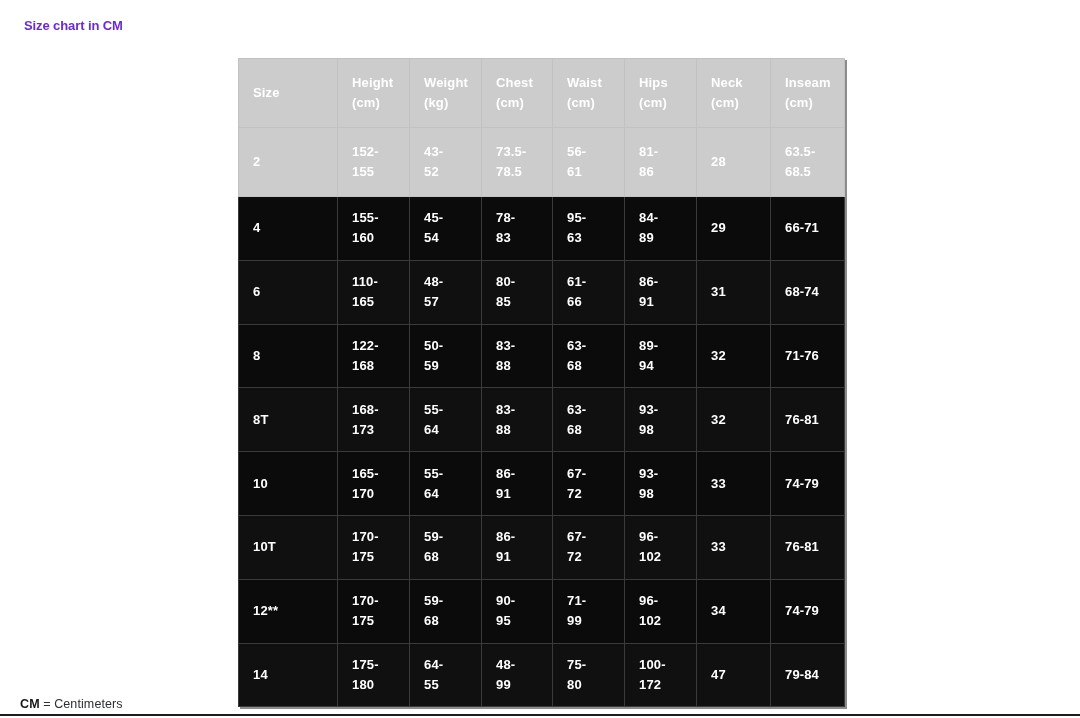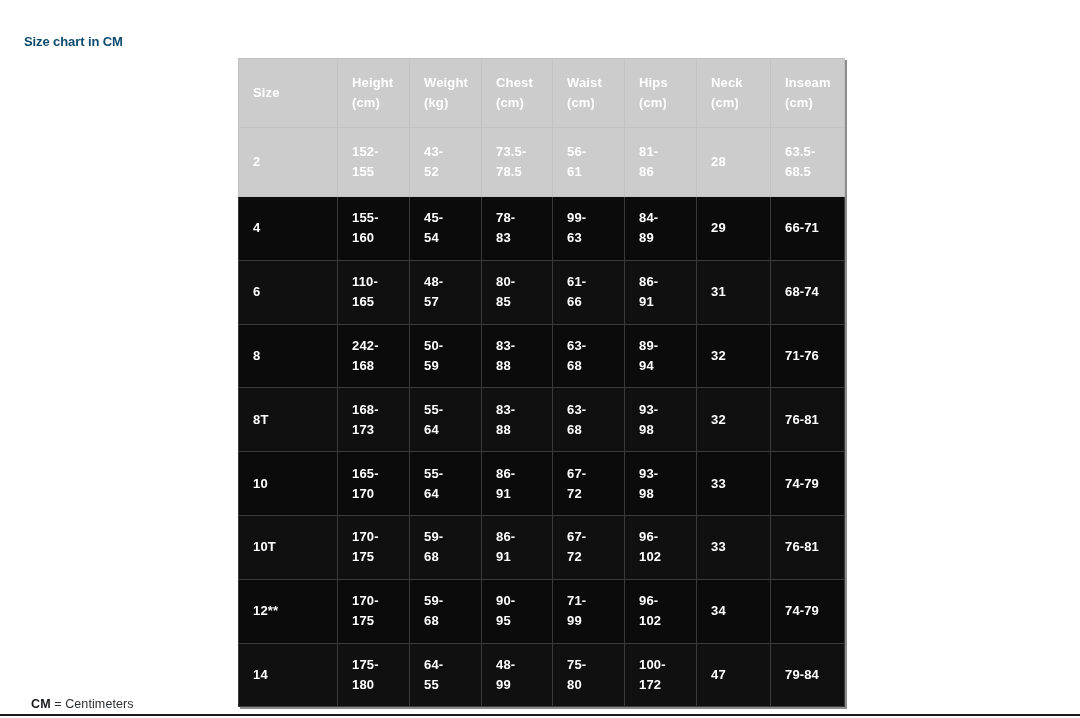"Size chart in CM" .page-title { color: #0c4a6e -> #6d28d9; top: 25px -> 9px }
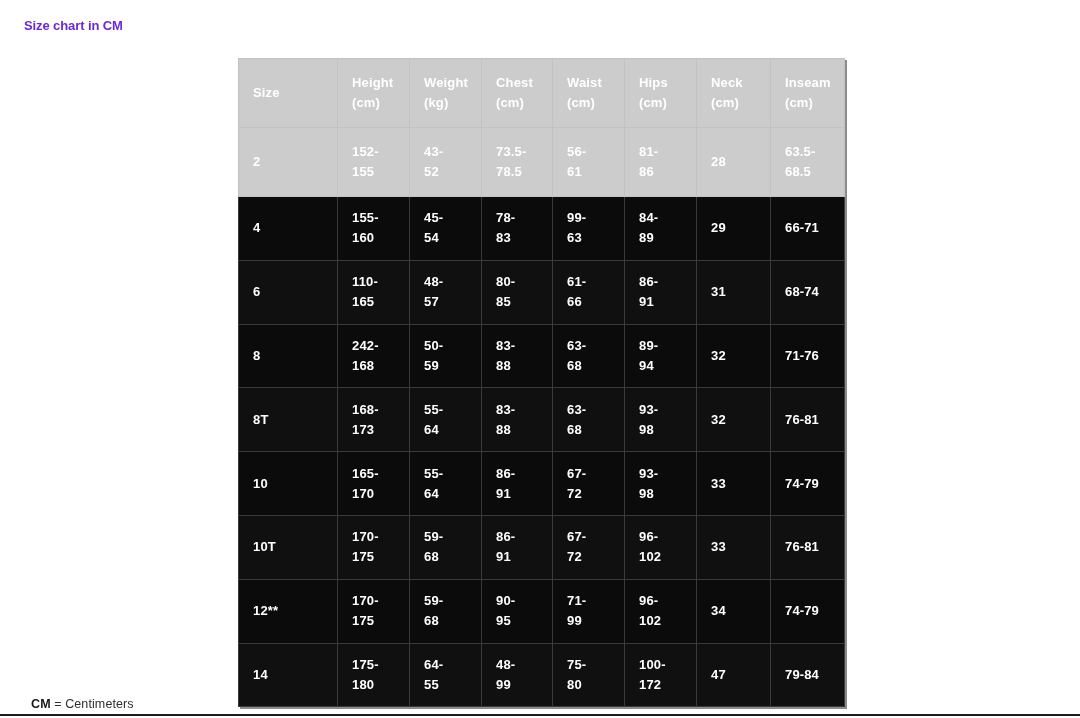"99-" span.value-line { text: 99- -> 95- }
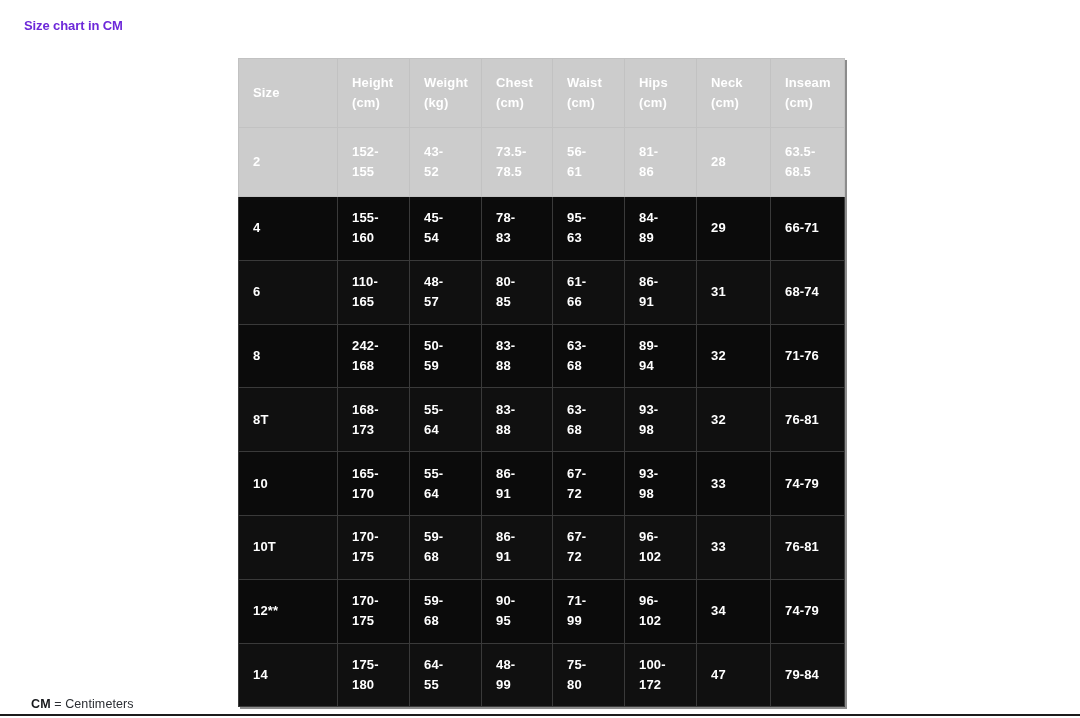"242-" span.value-line { text: 242- -> 122- }
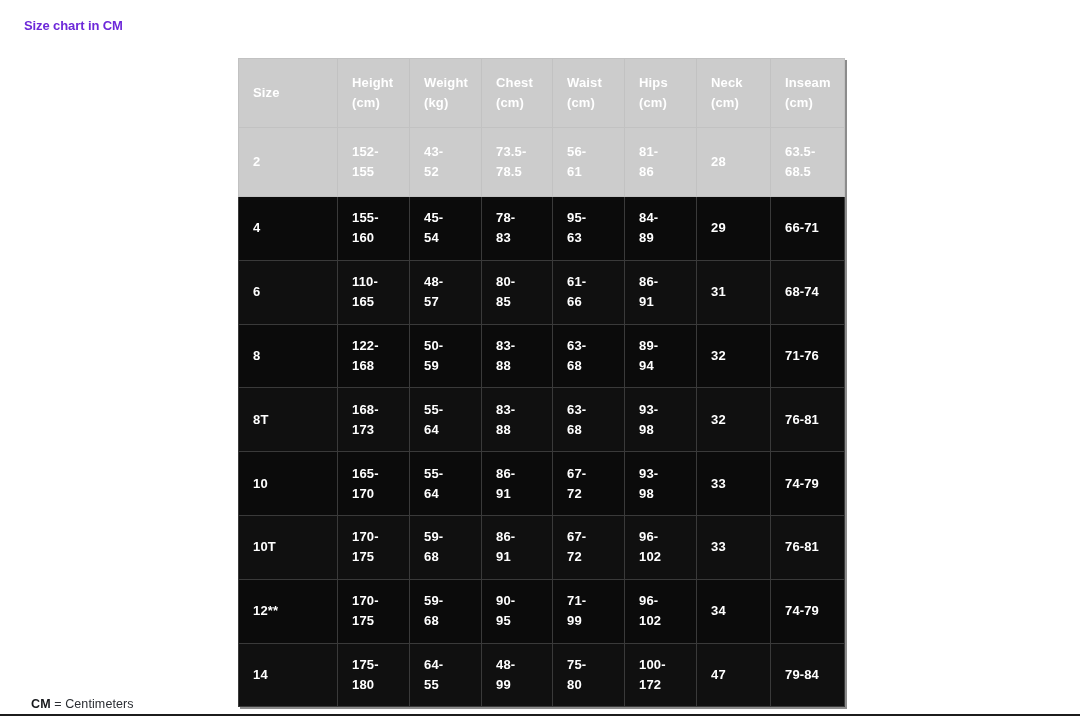"CM = Centimeters" .footnote { left: 31px -> 20px }
